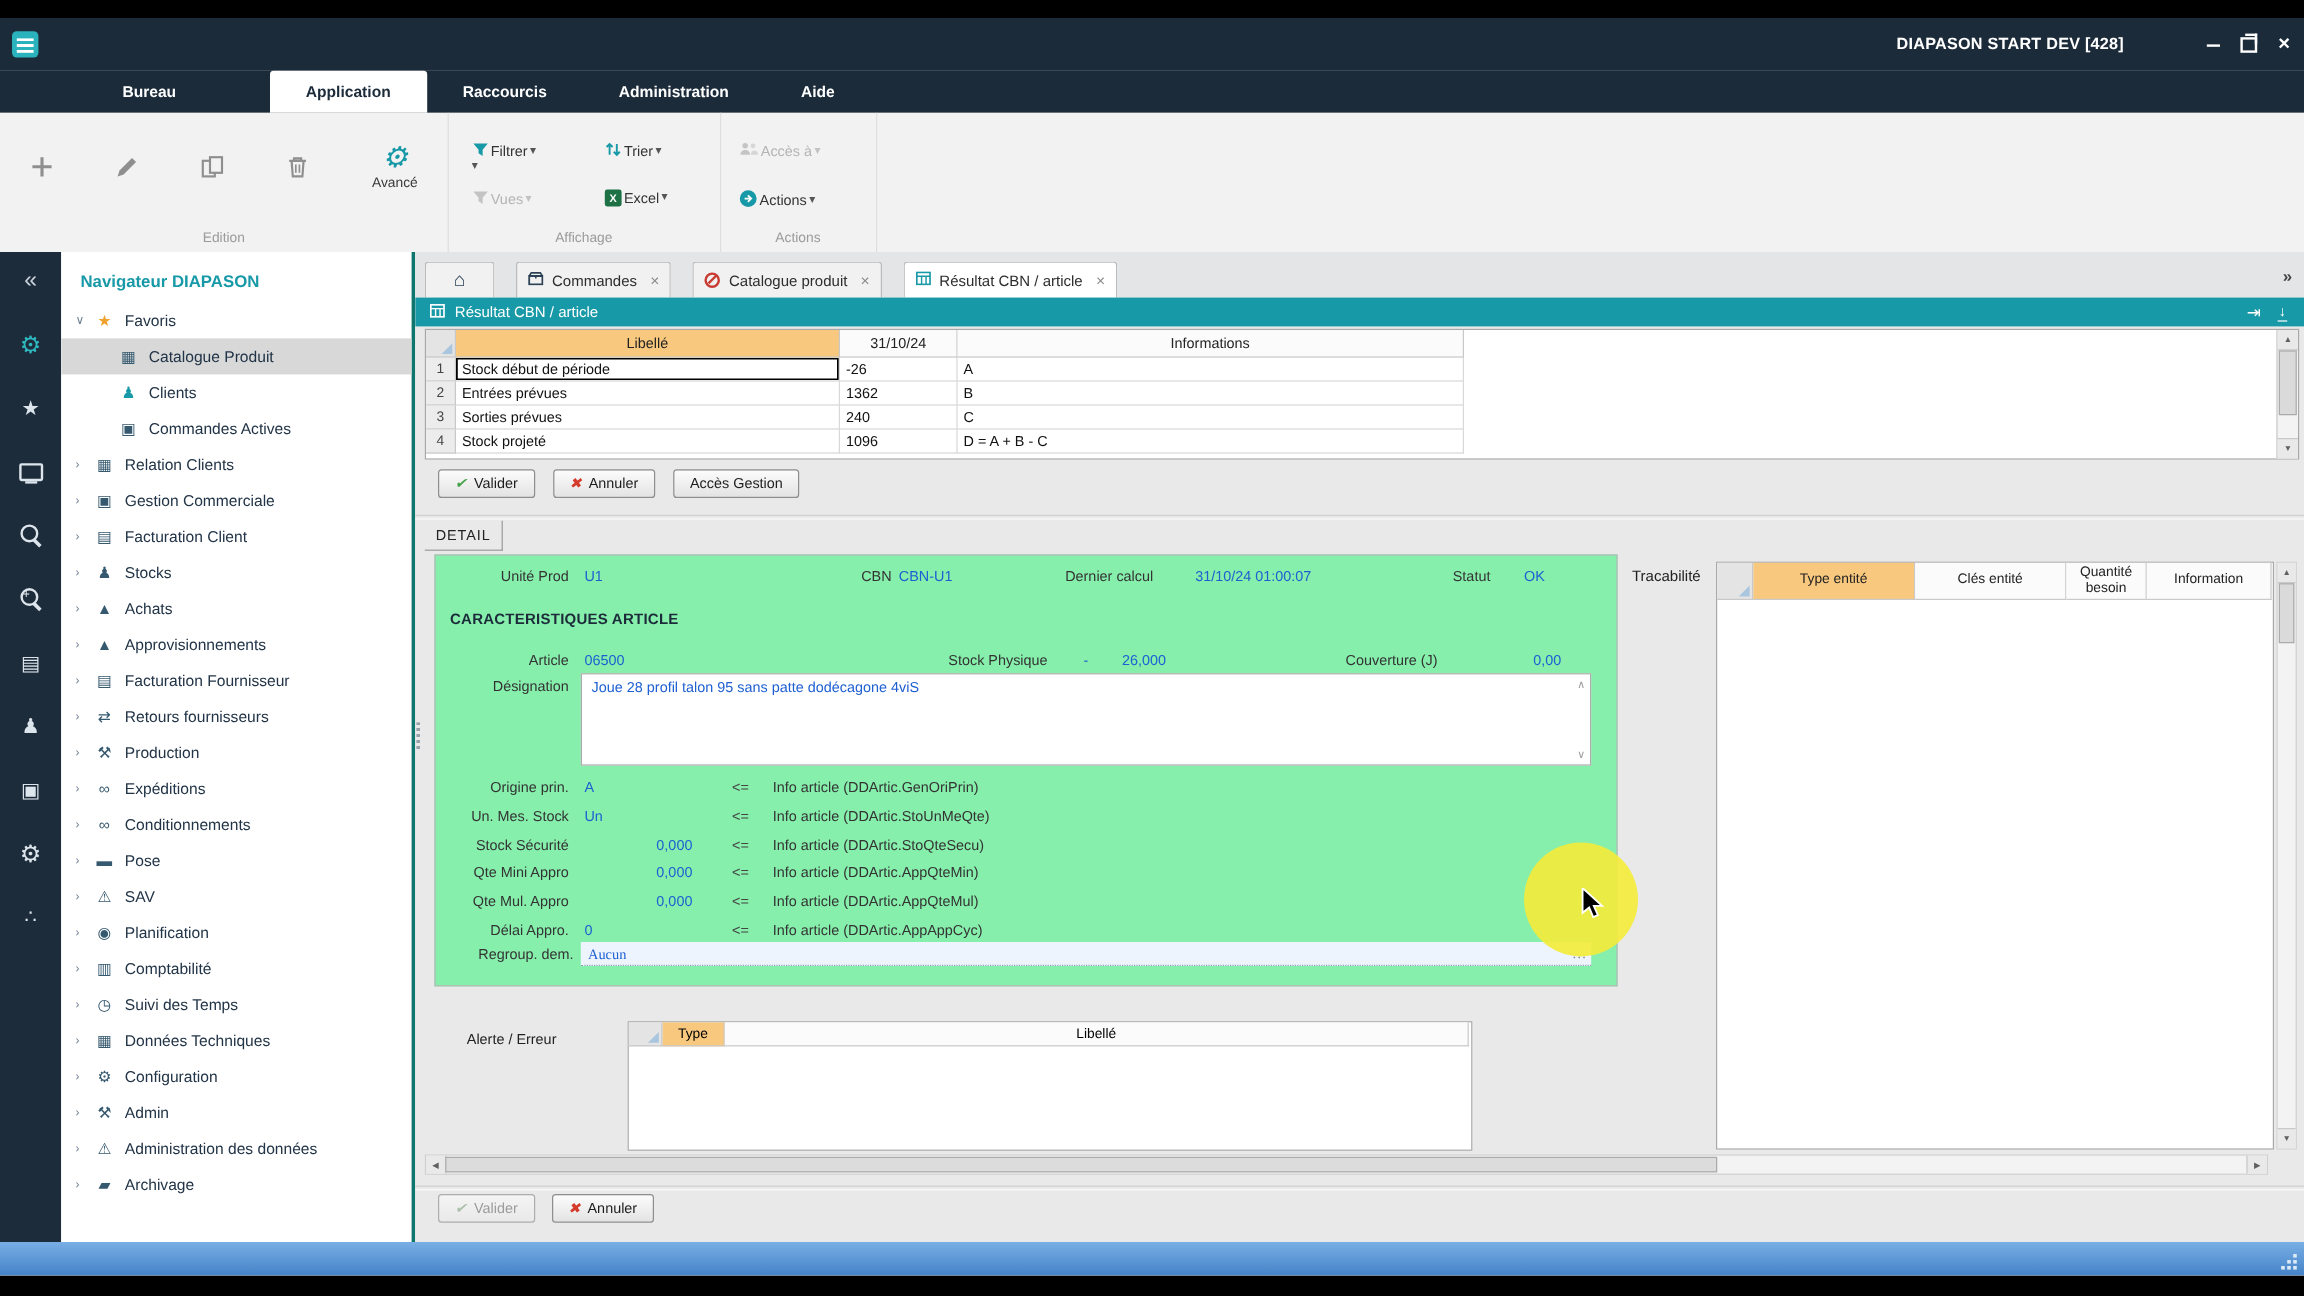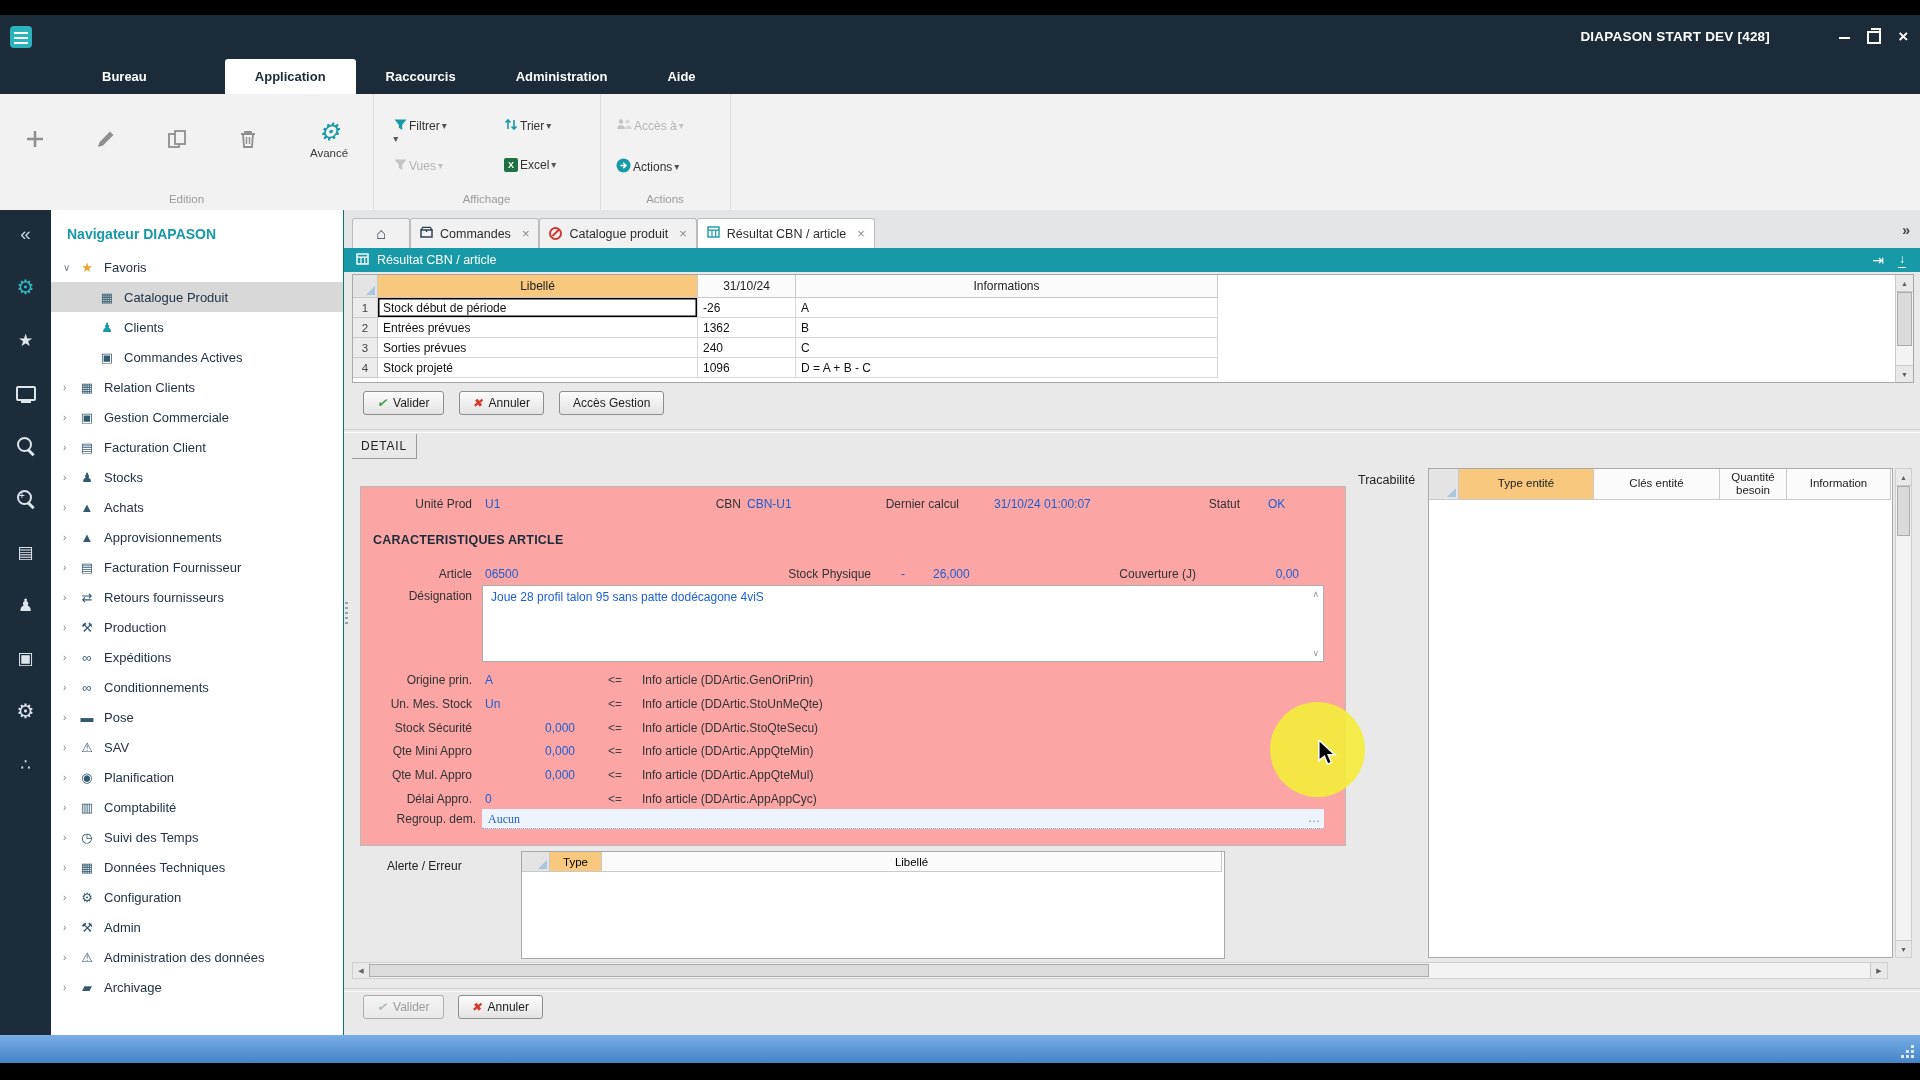"Navigateur DIAPASON" .navp { border-right: 1px solid #0f766e -> 3px solid #0f766e }
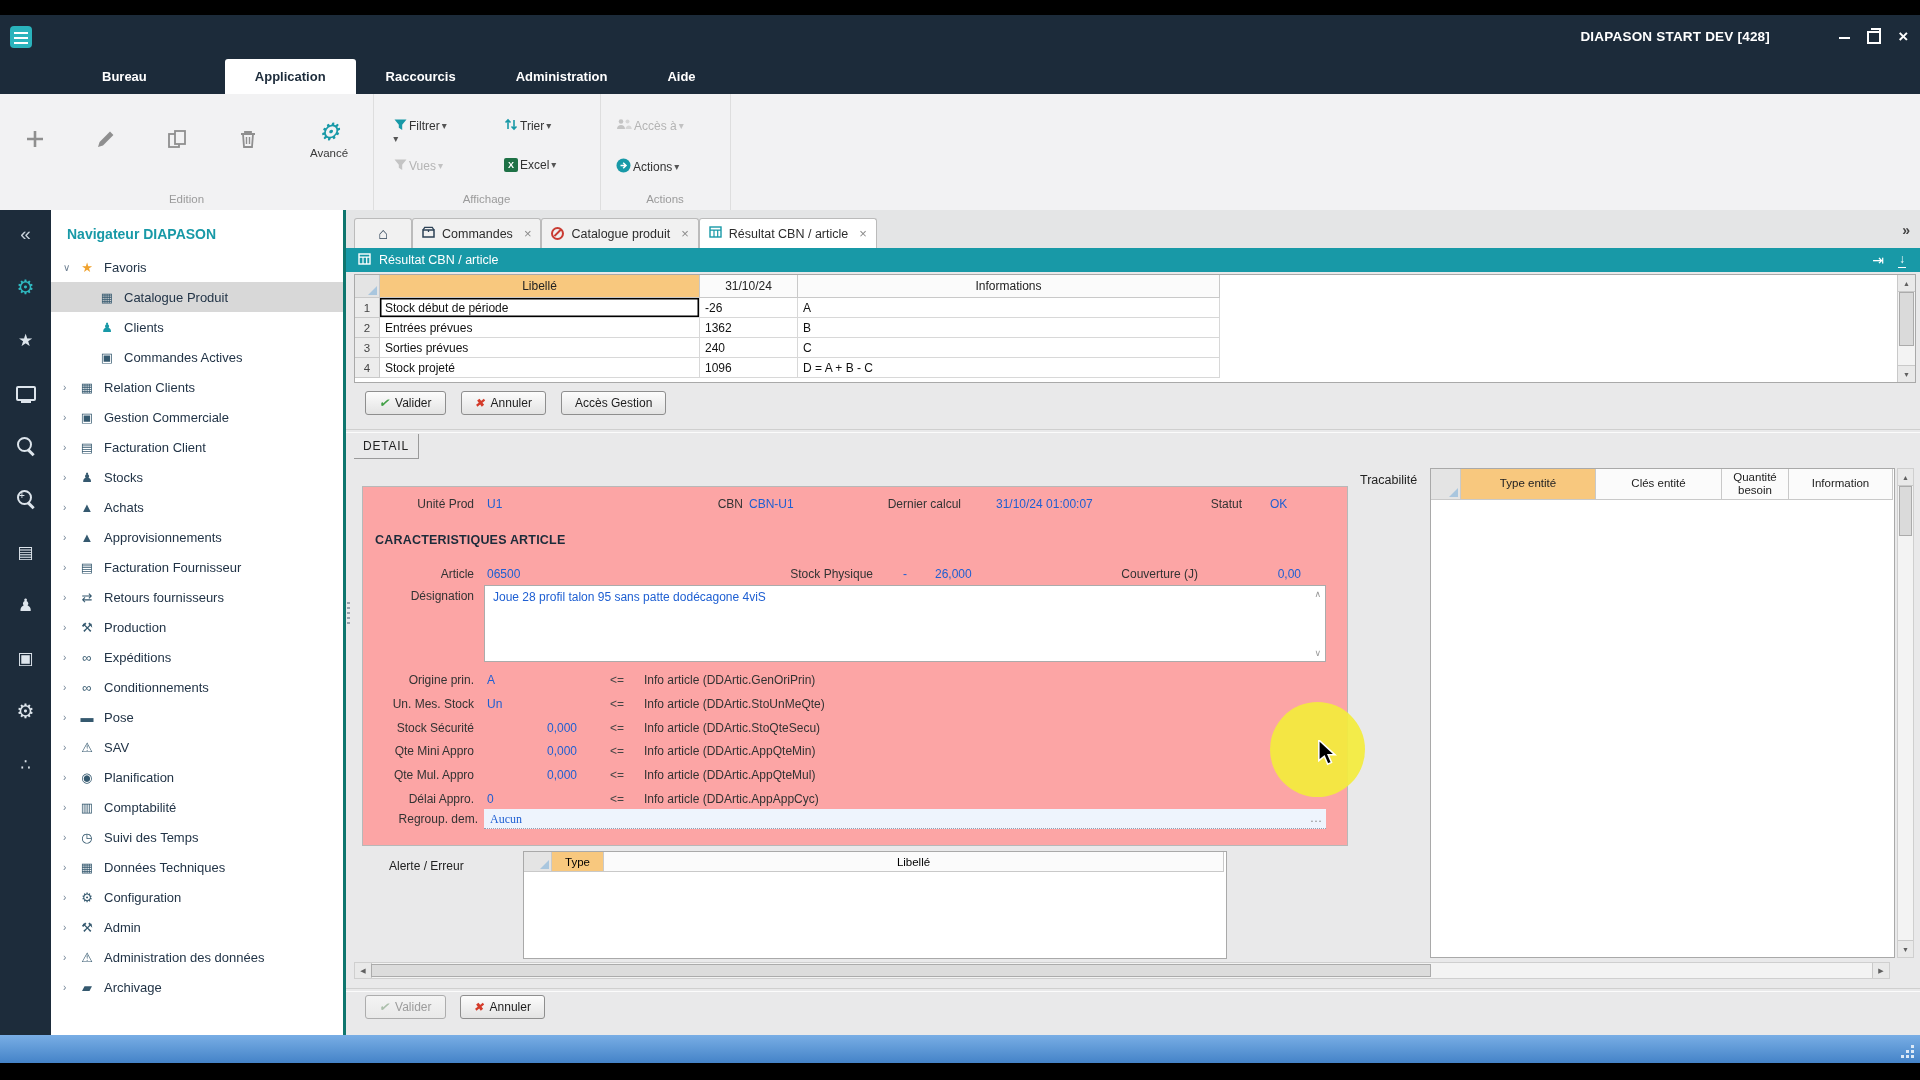"Commandes" .tabbar { gap: 0 -> 18px }
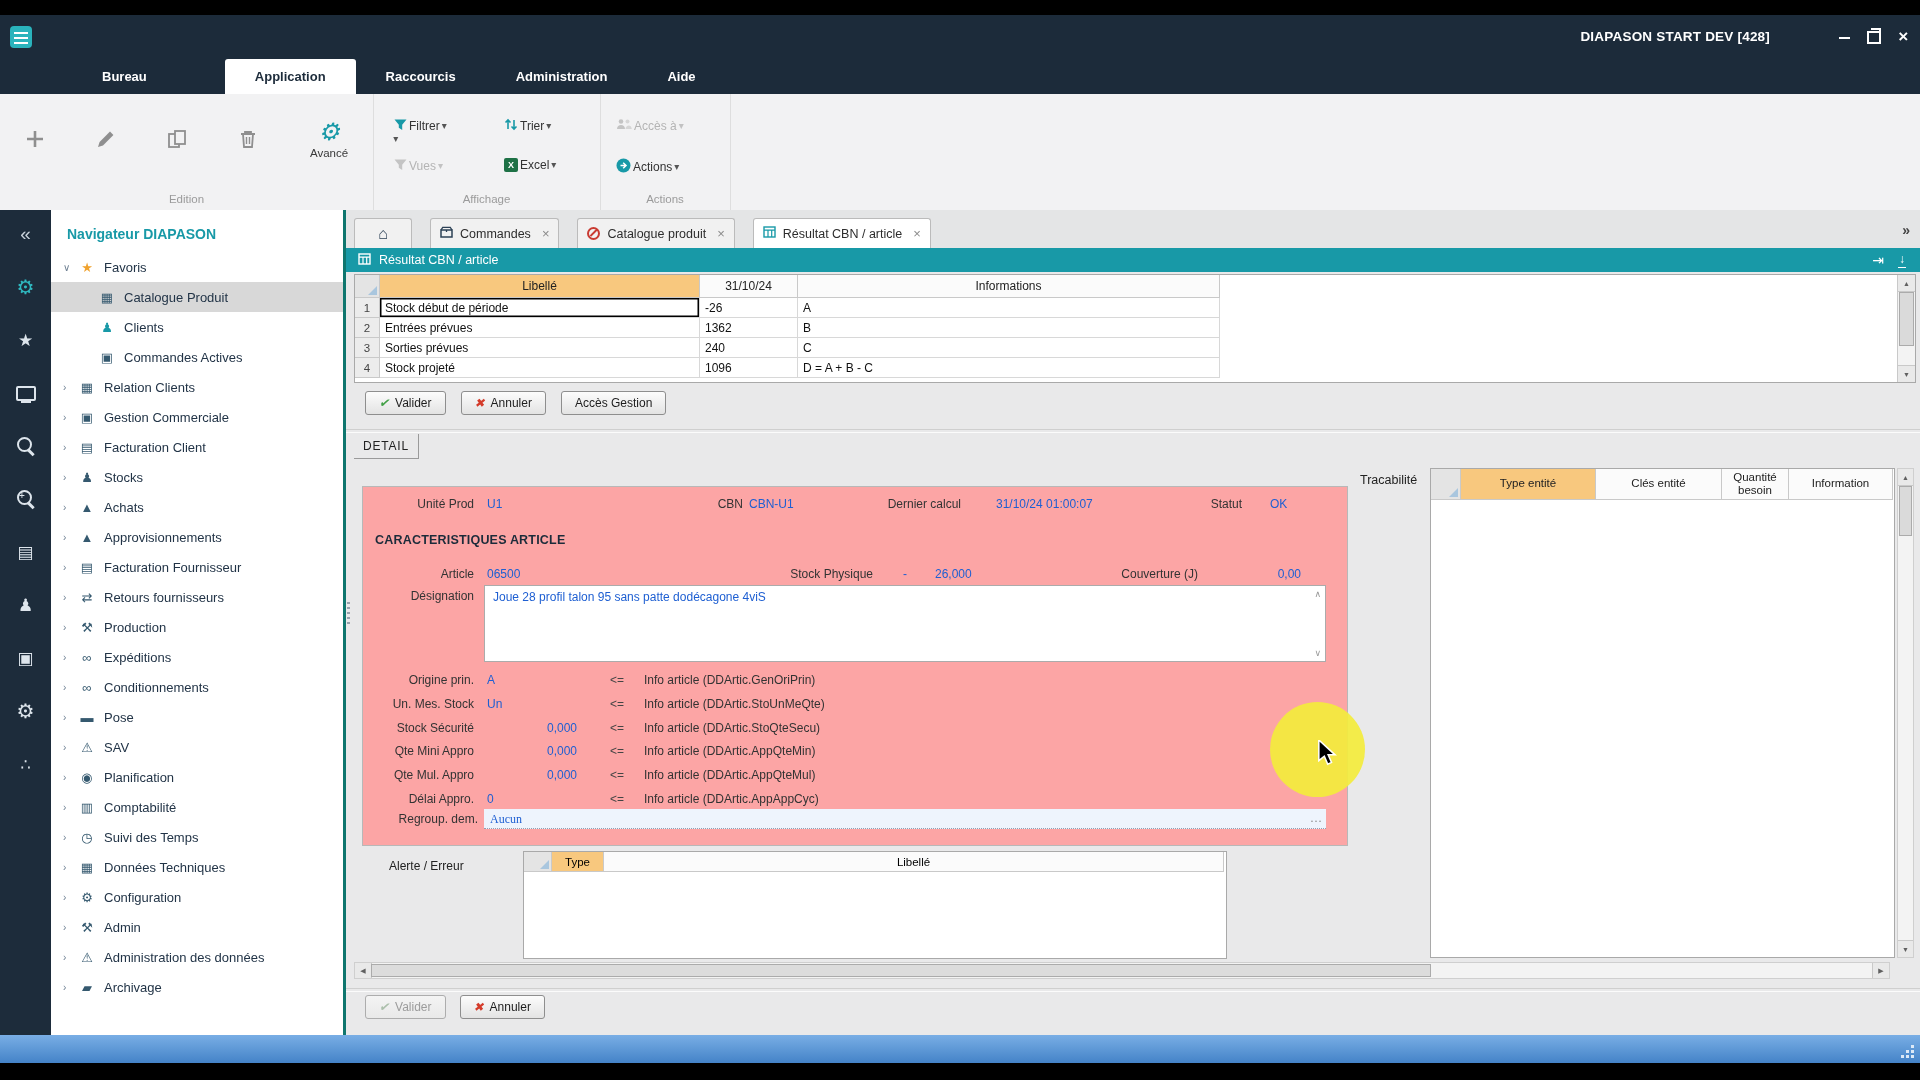"Unité Prod" .dpanel { background: #fca5a5 -> #86efac; margin-top: 24px -> none }
